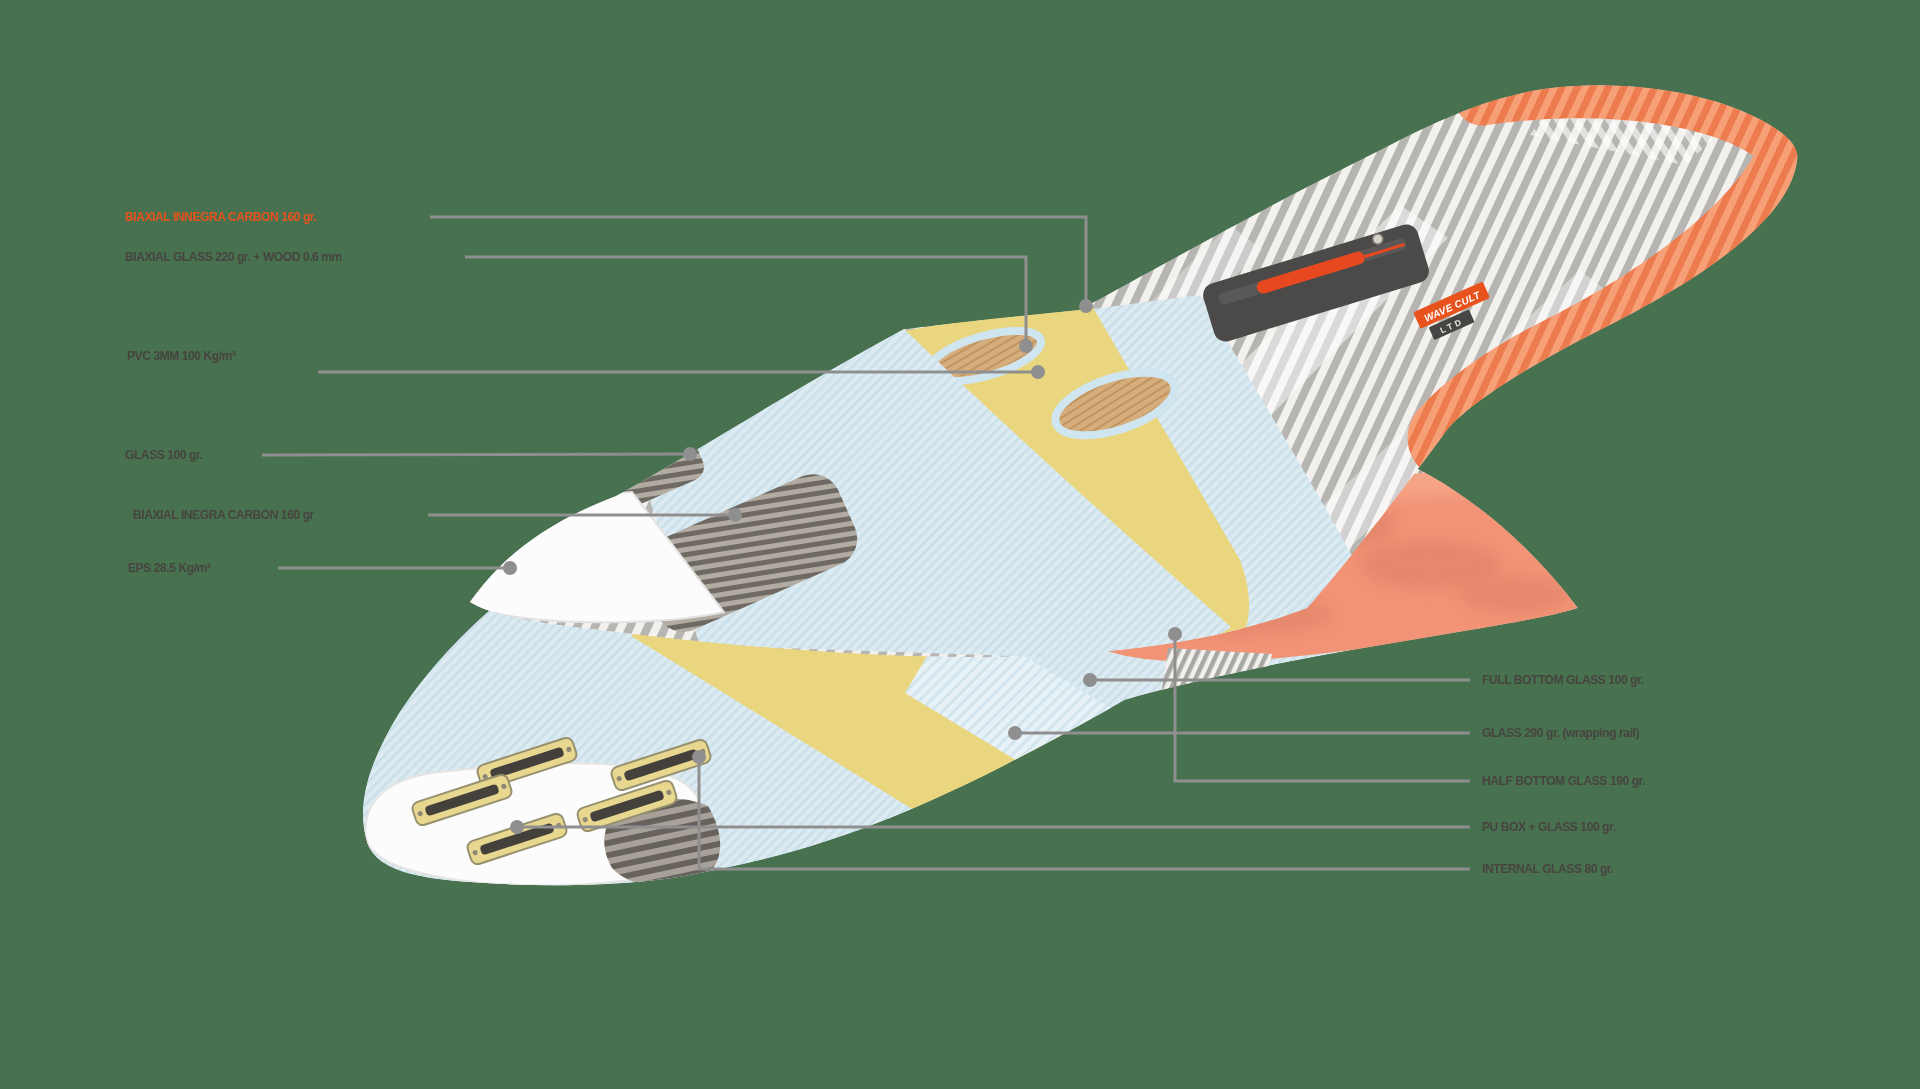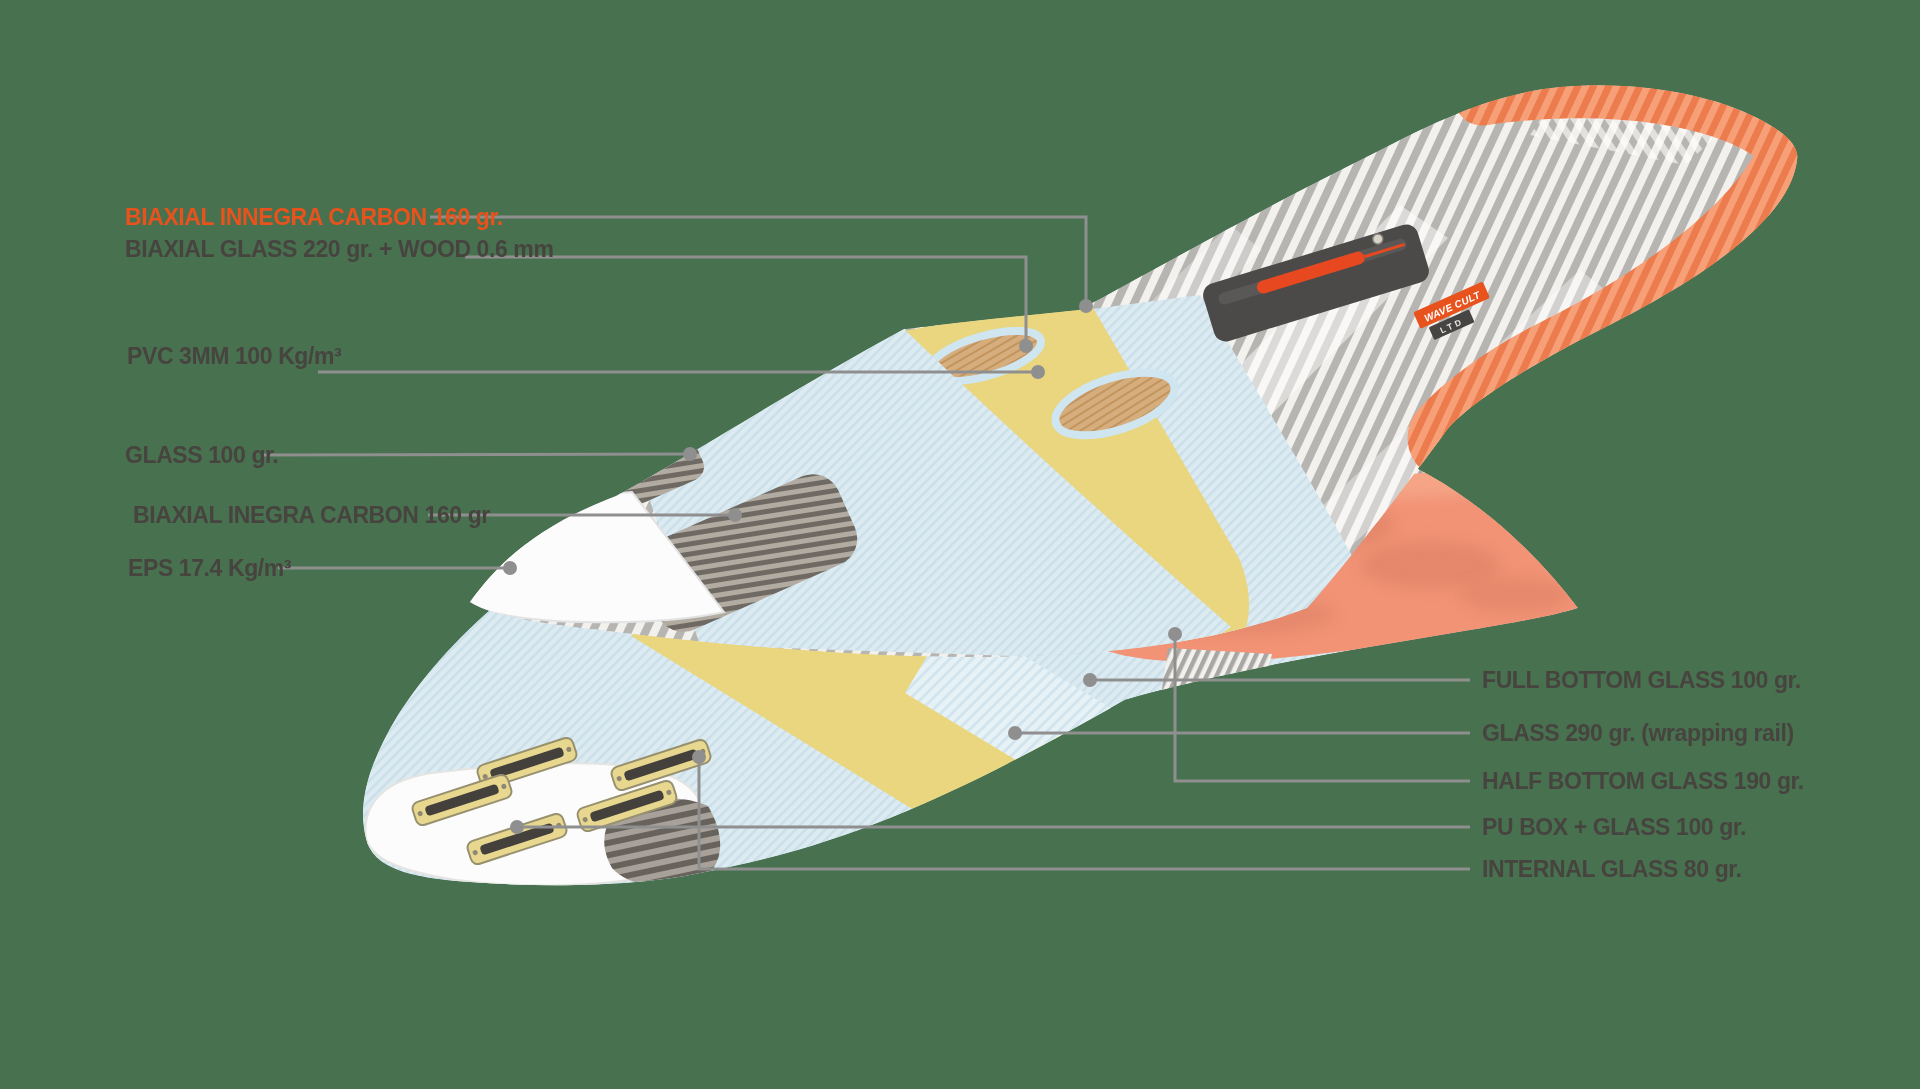"BIAXIAL INNEGRA CARBON 160 gr." .lbl { font-size: 23px -> 12px }
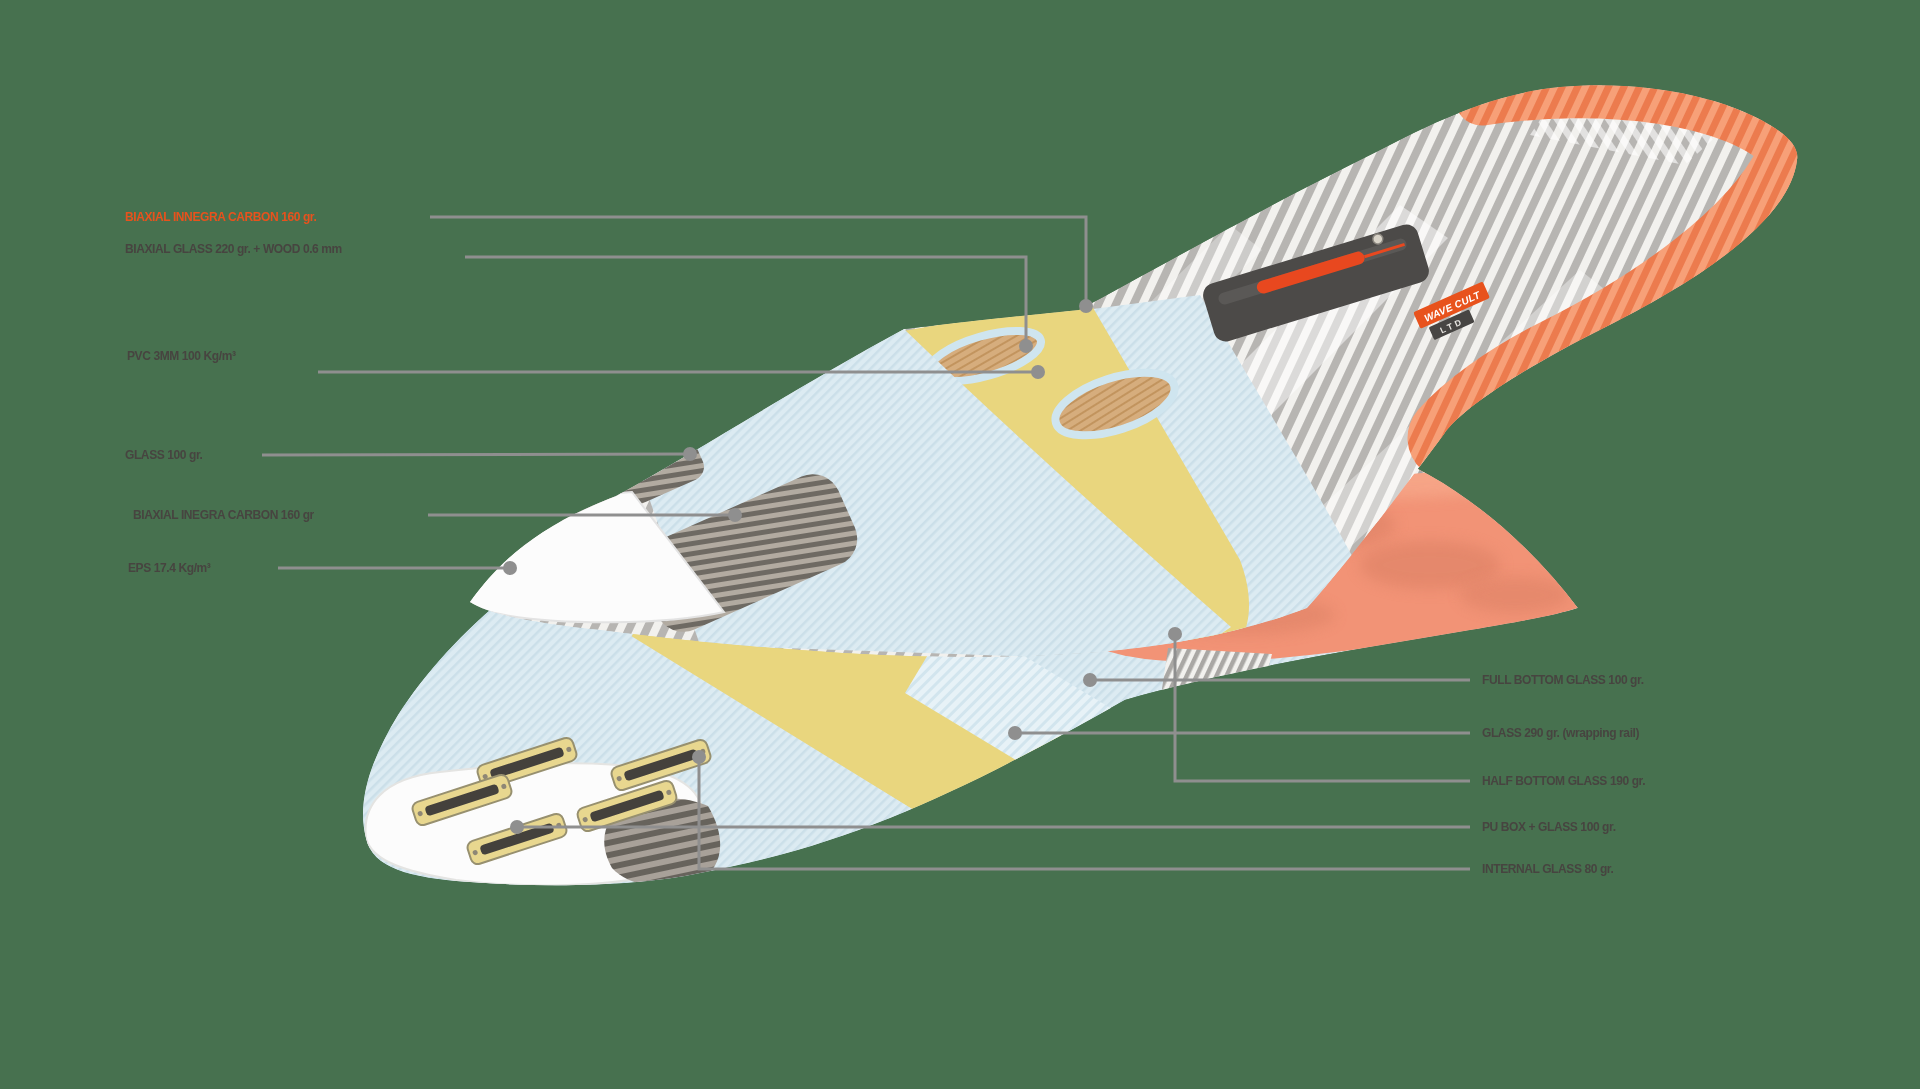"BIAXIAL GLASS 220 gr. +" div.lbl { top: 249px -> 257px }
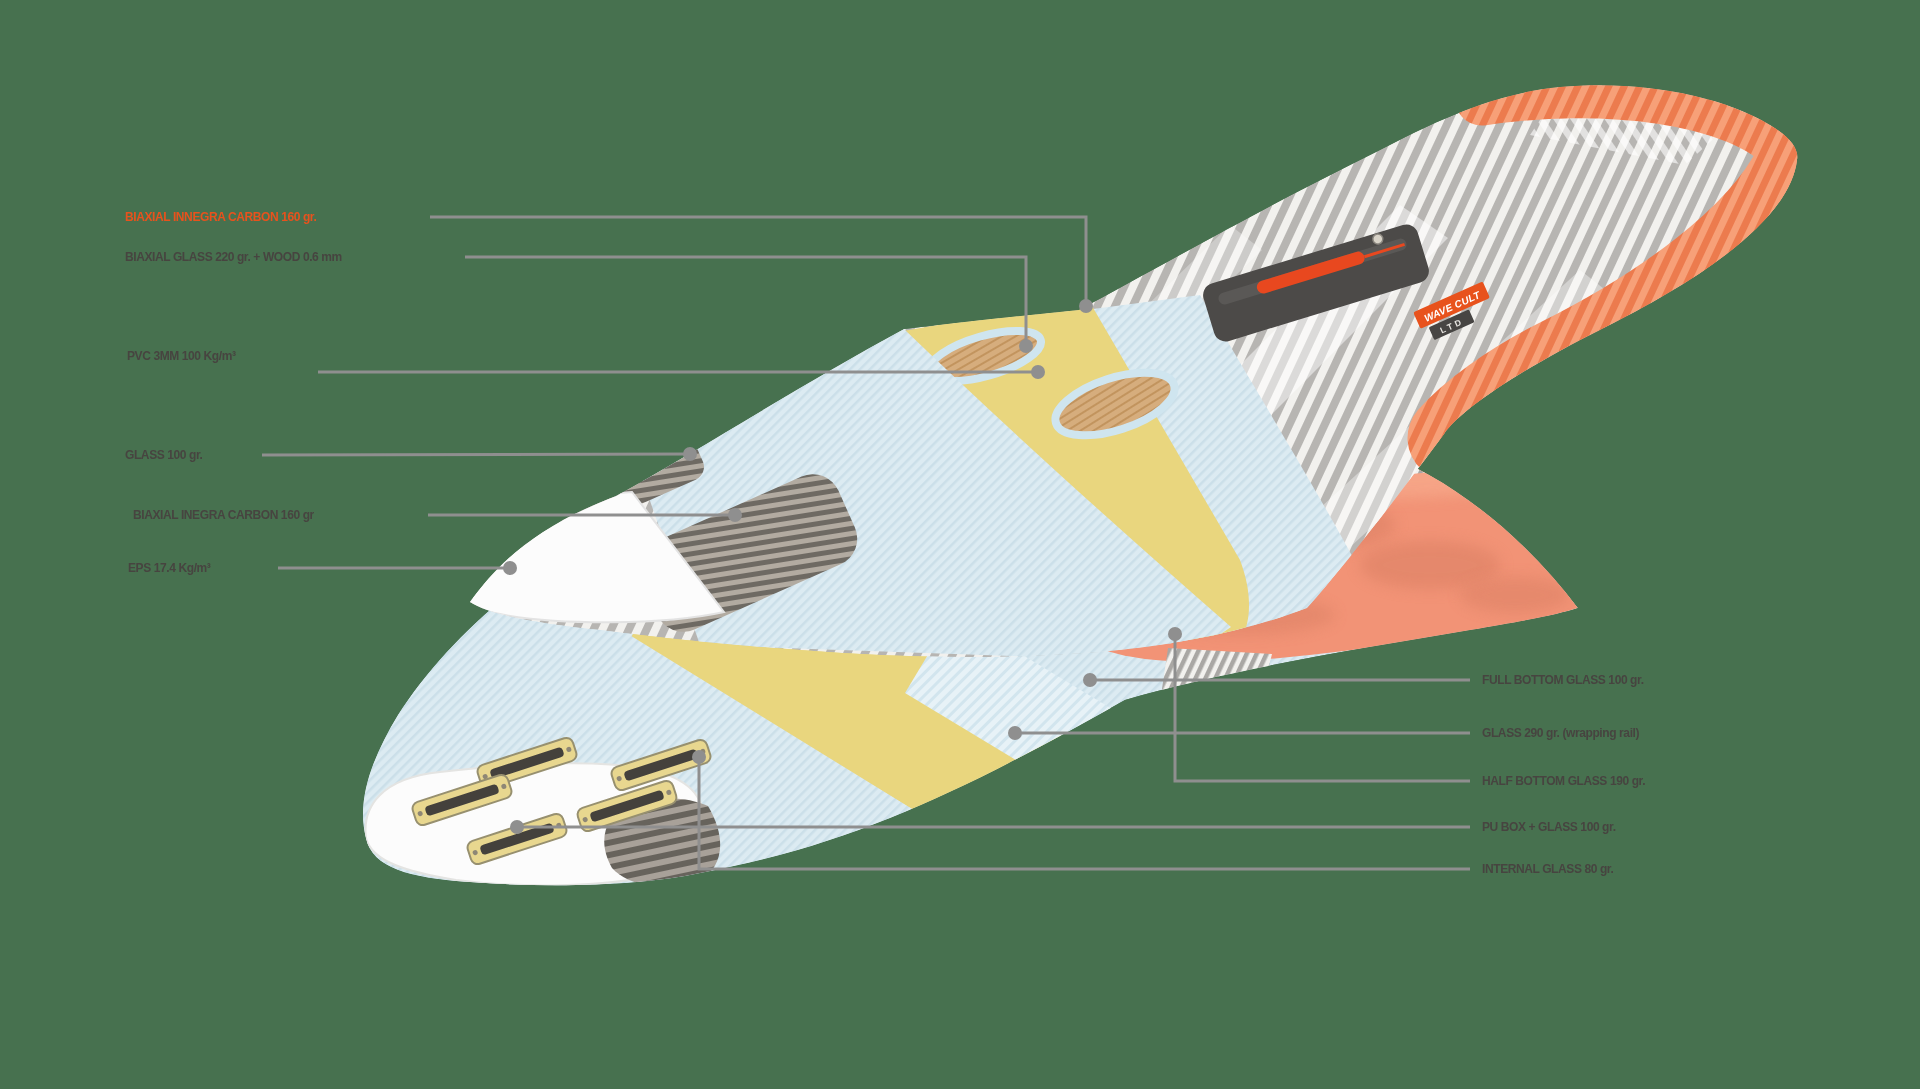"EPS 17.4 Kg/m³" div.lbl { text: 17.4 -> 28.5 }
